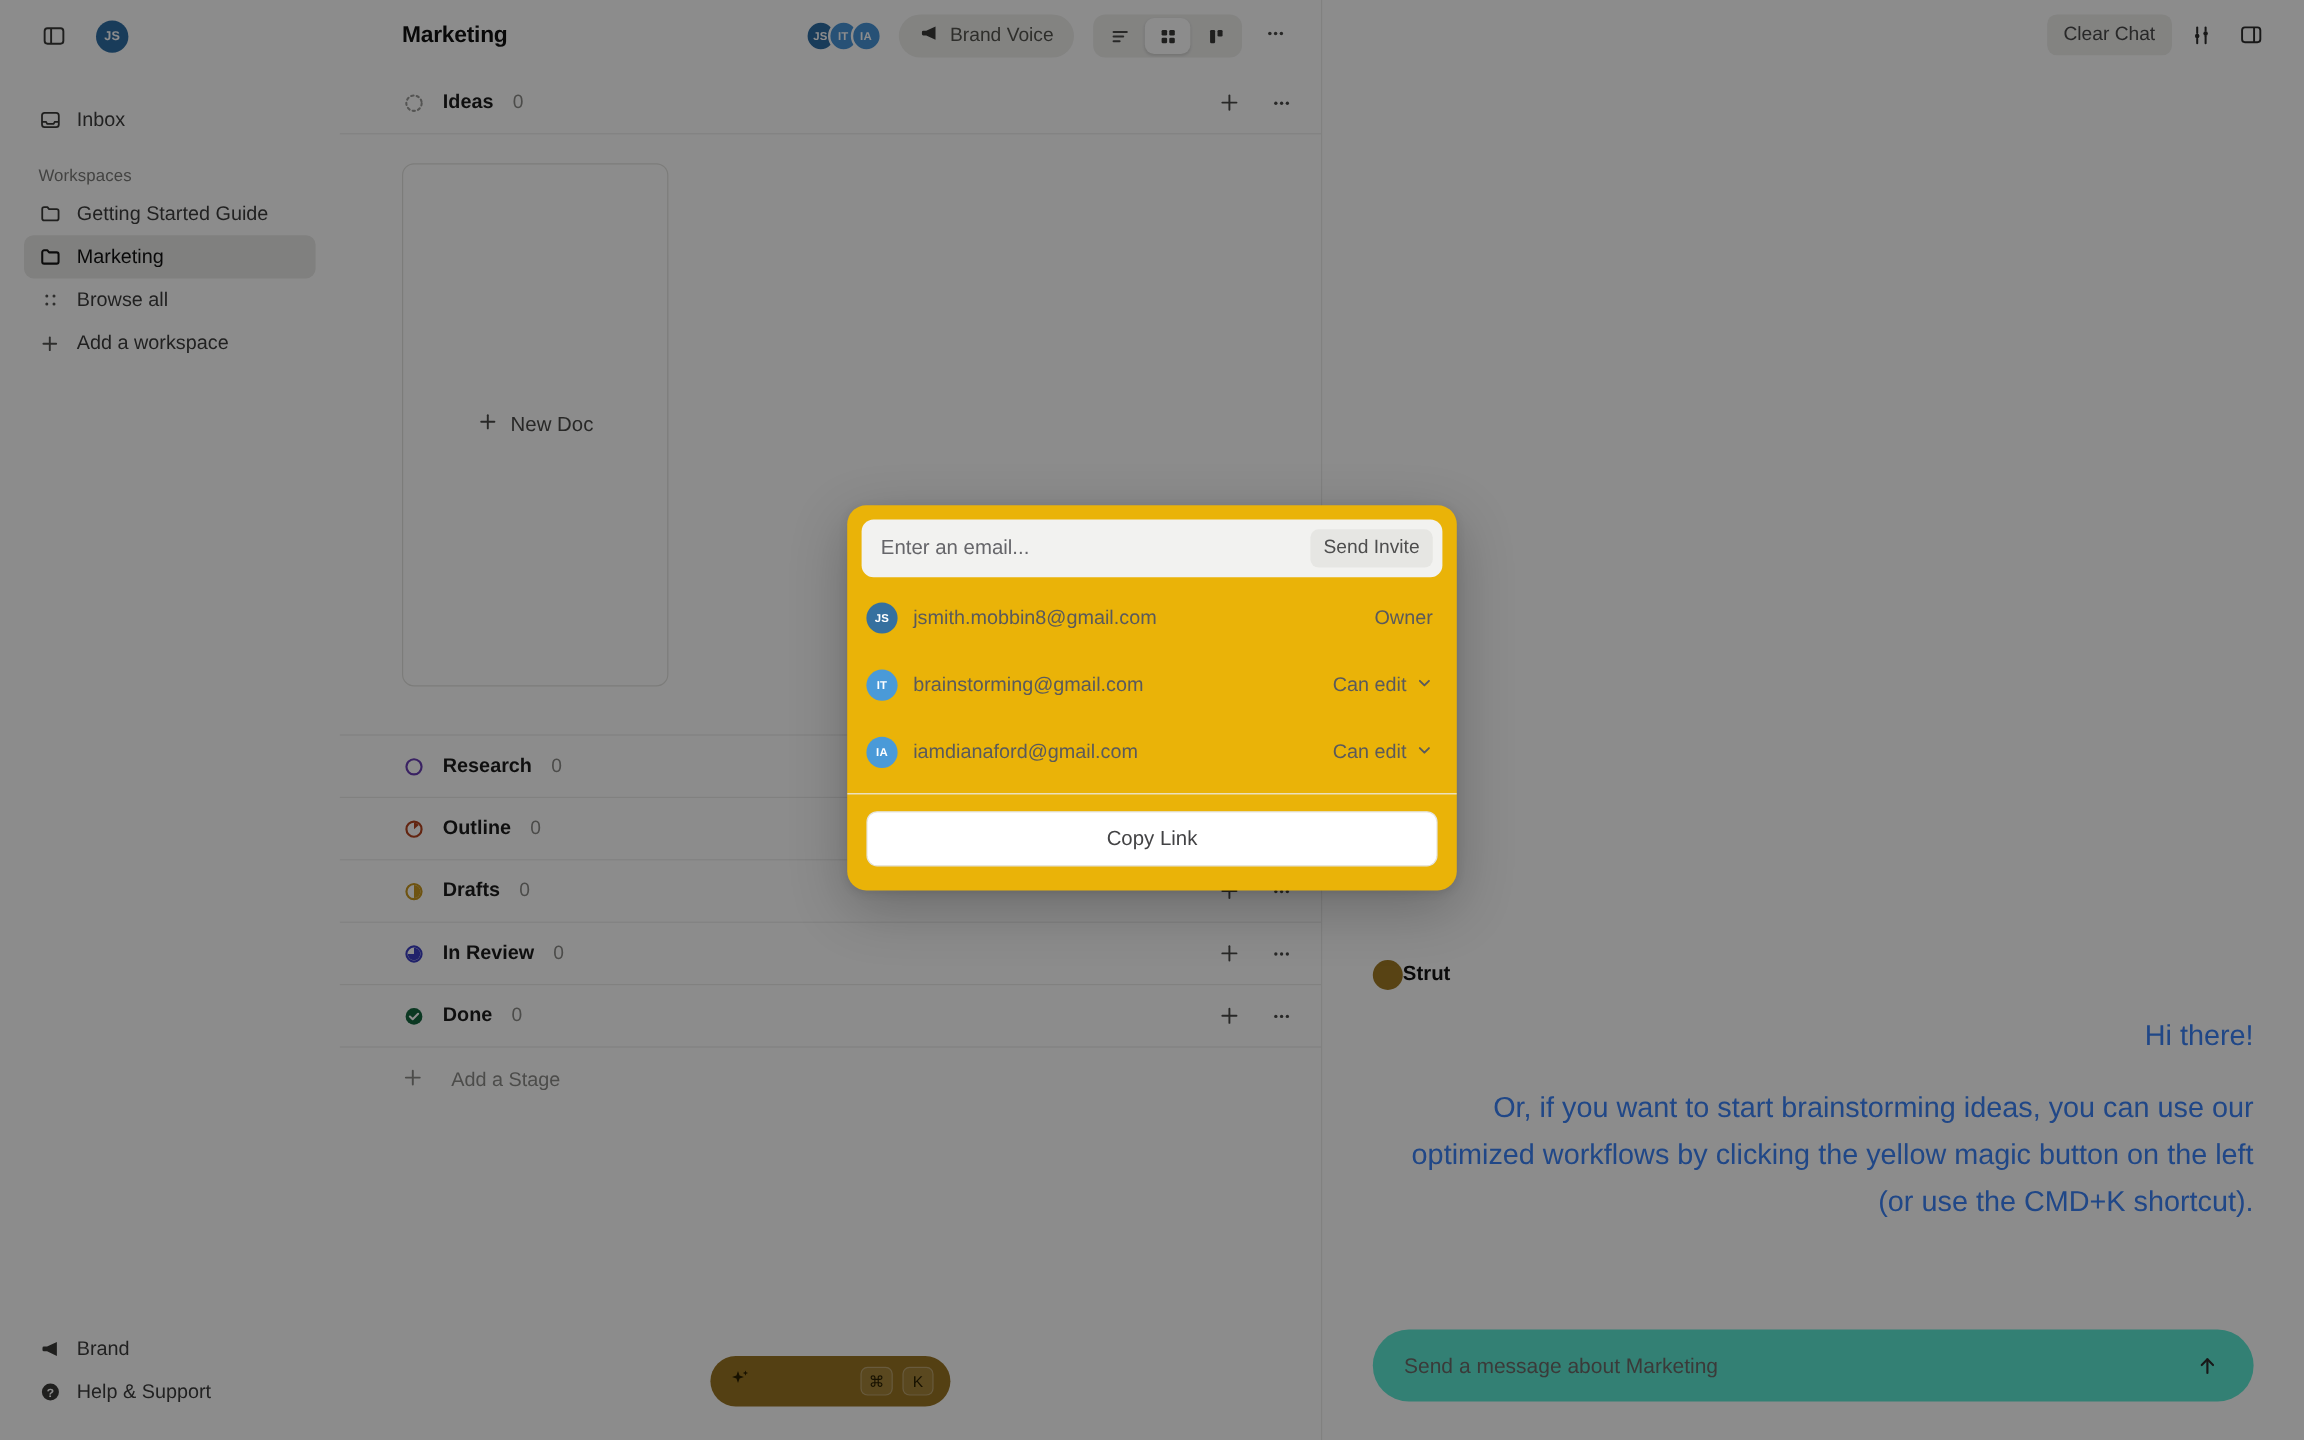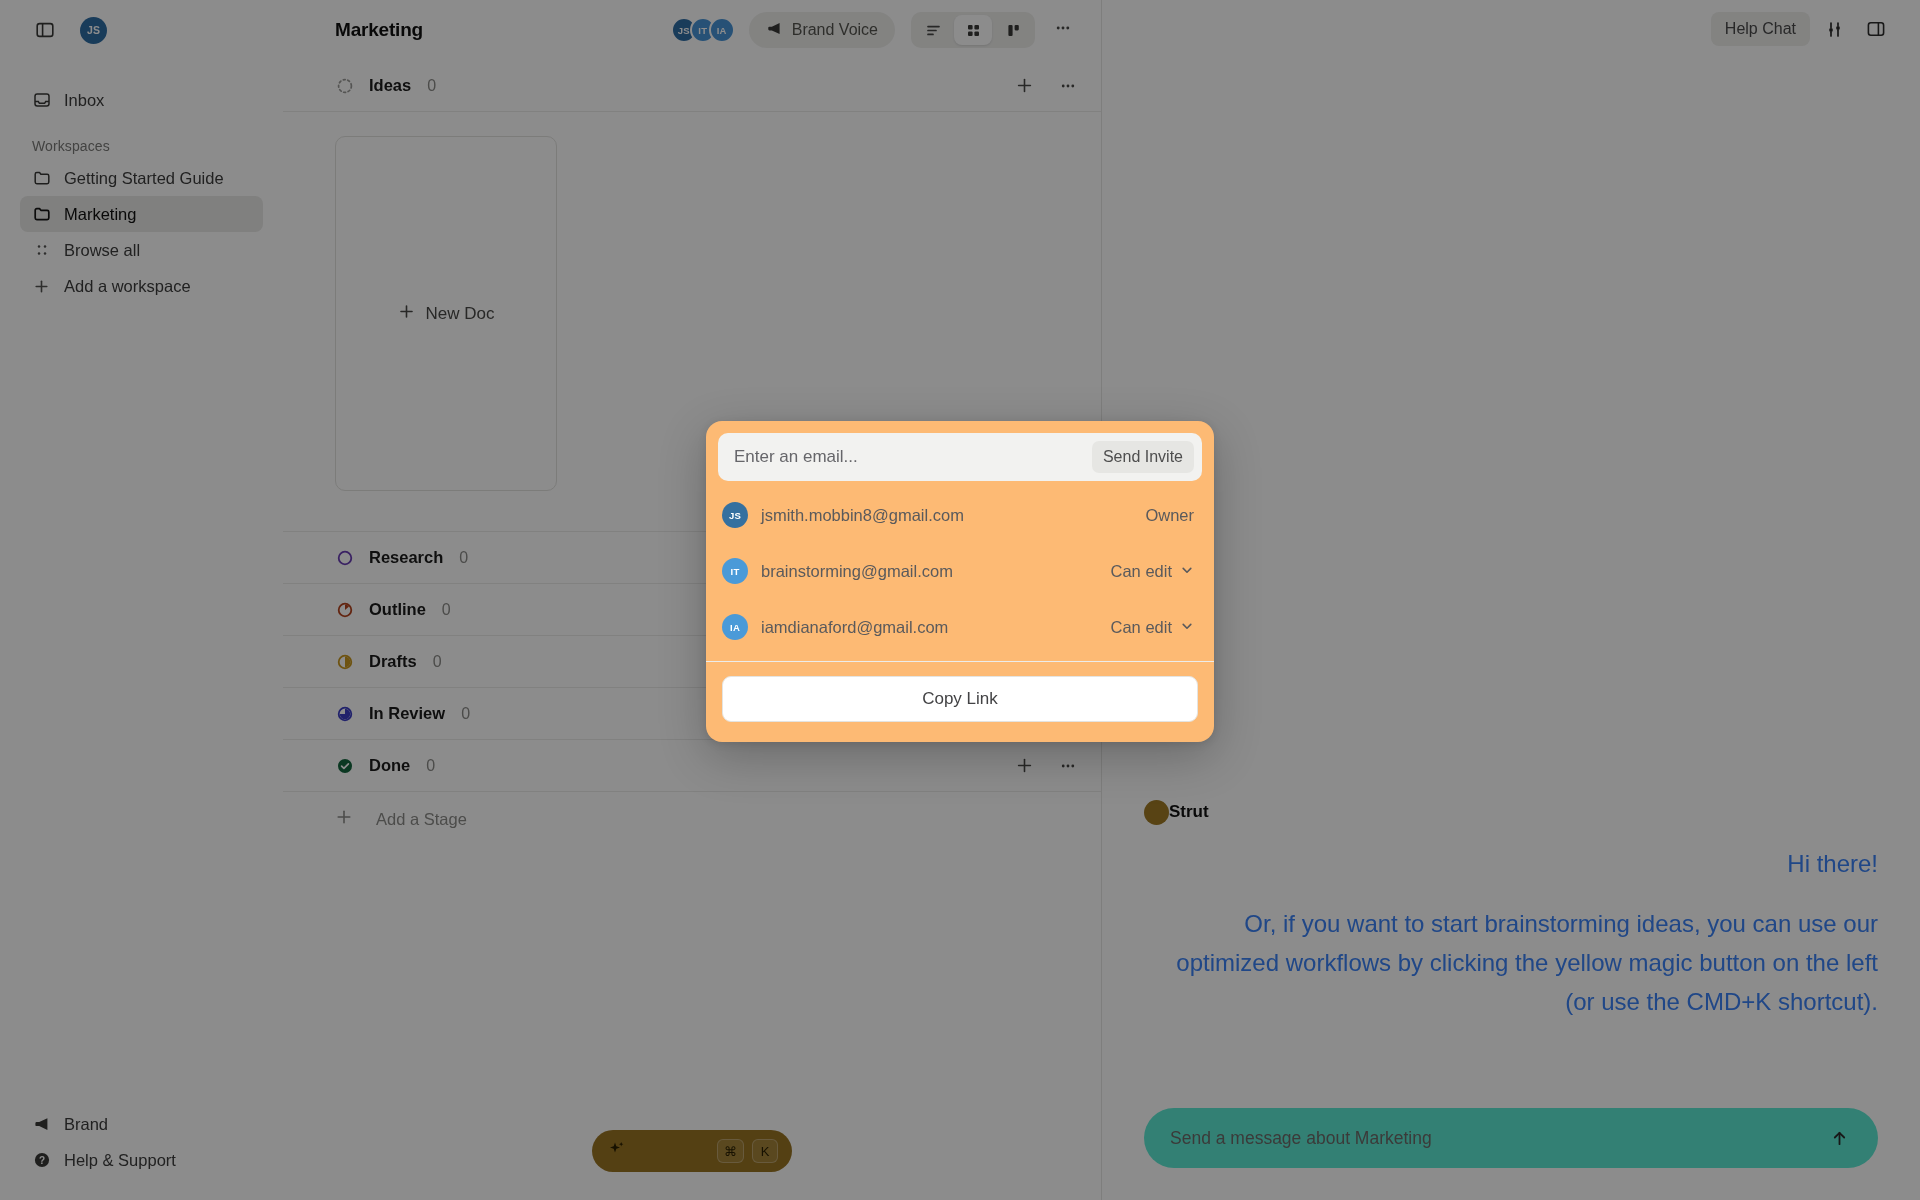"Help Chat" div { text: Help -> Clear }
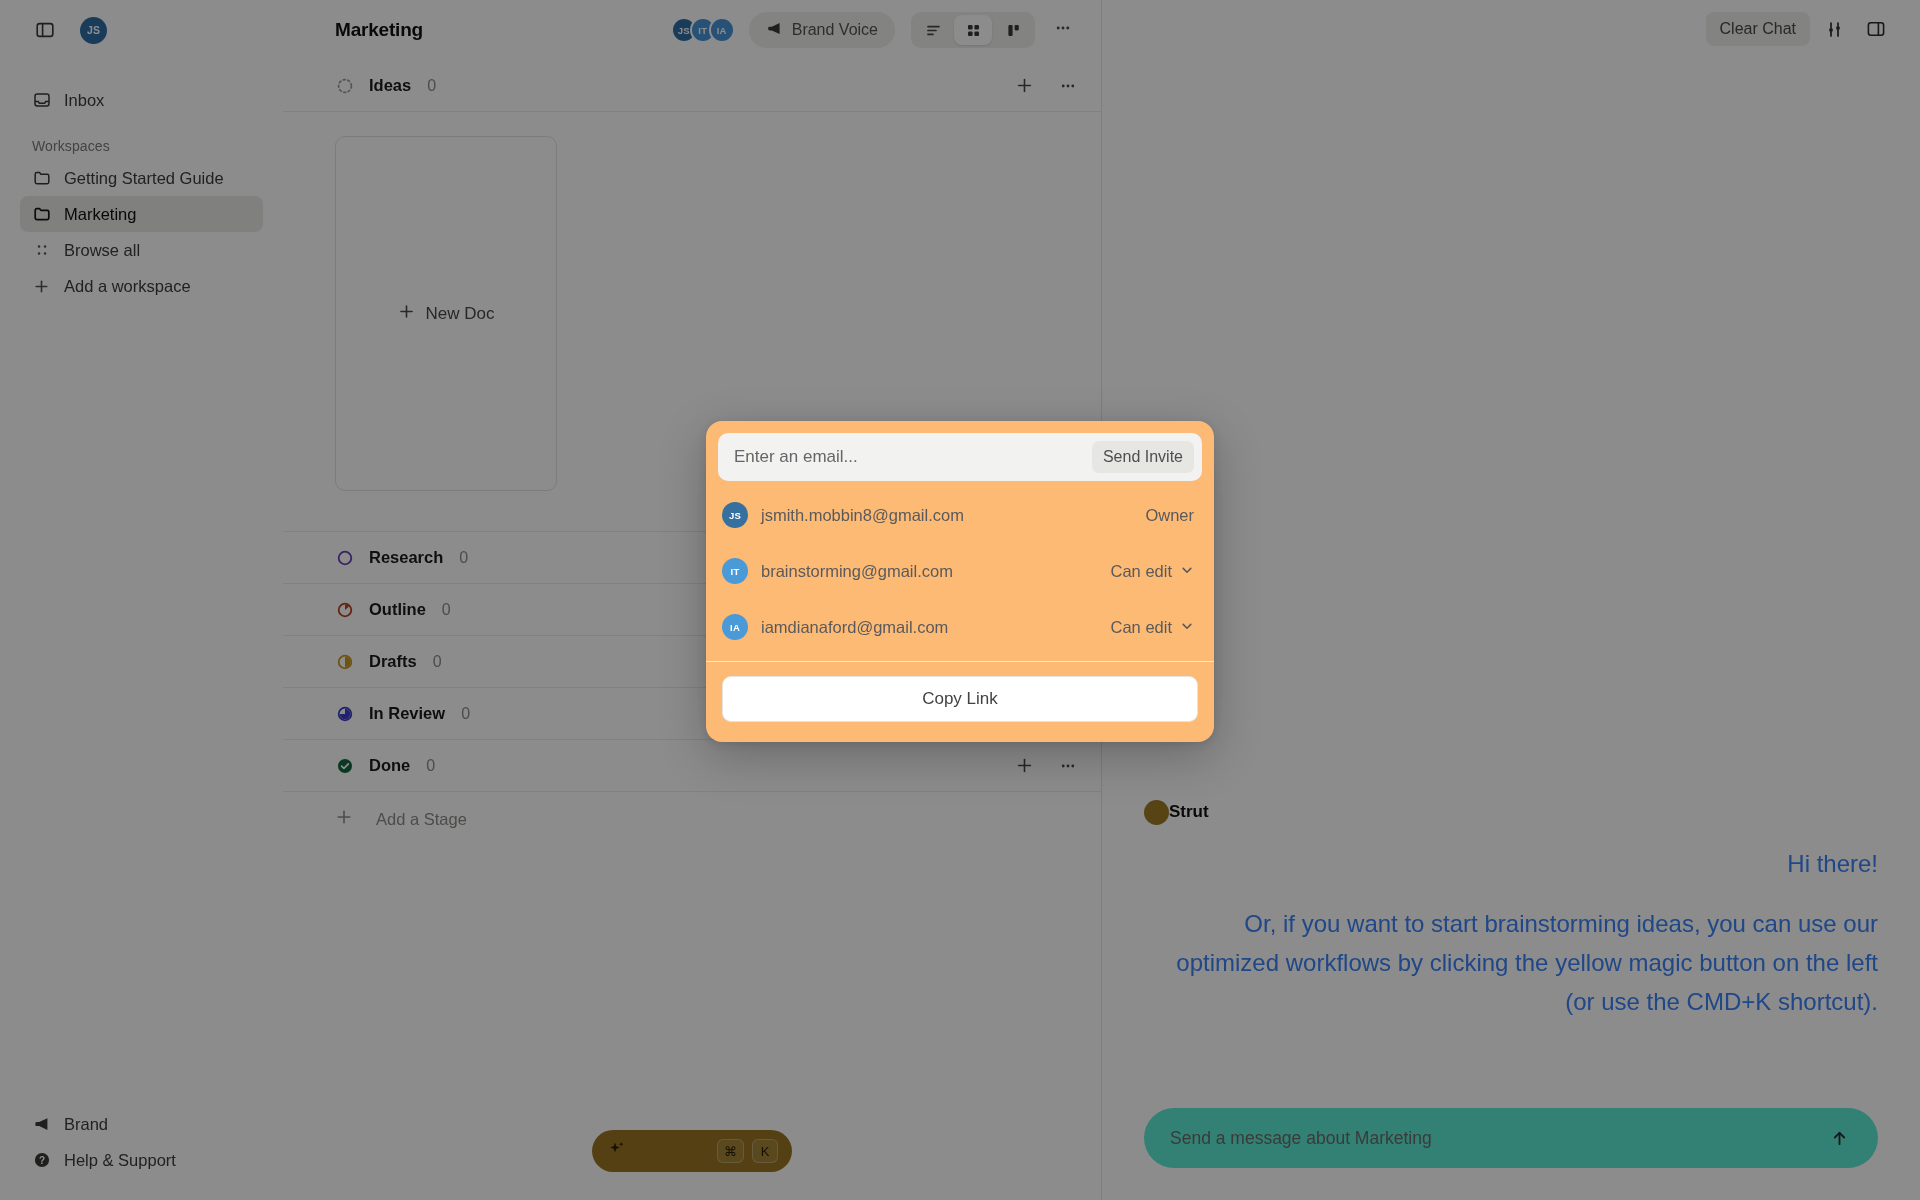"New Doc" #new-doc-card { height: 355px -> 436px }
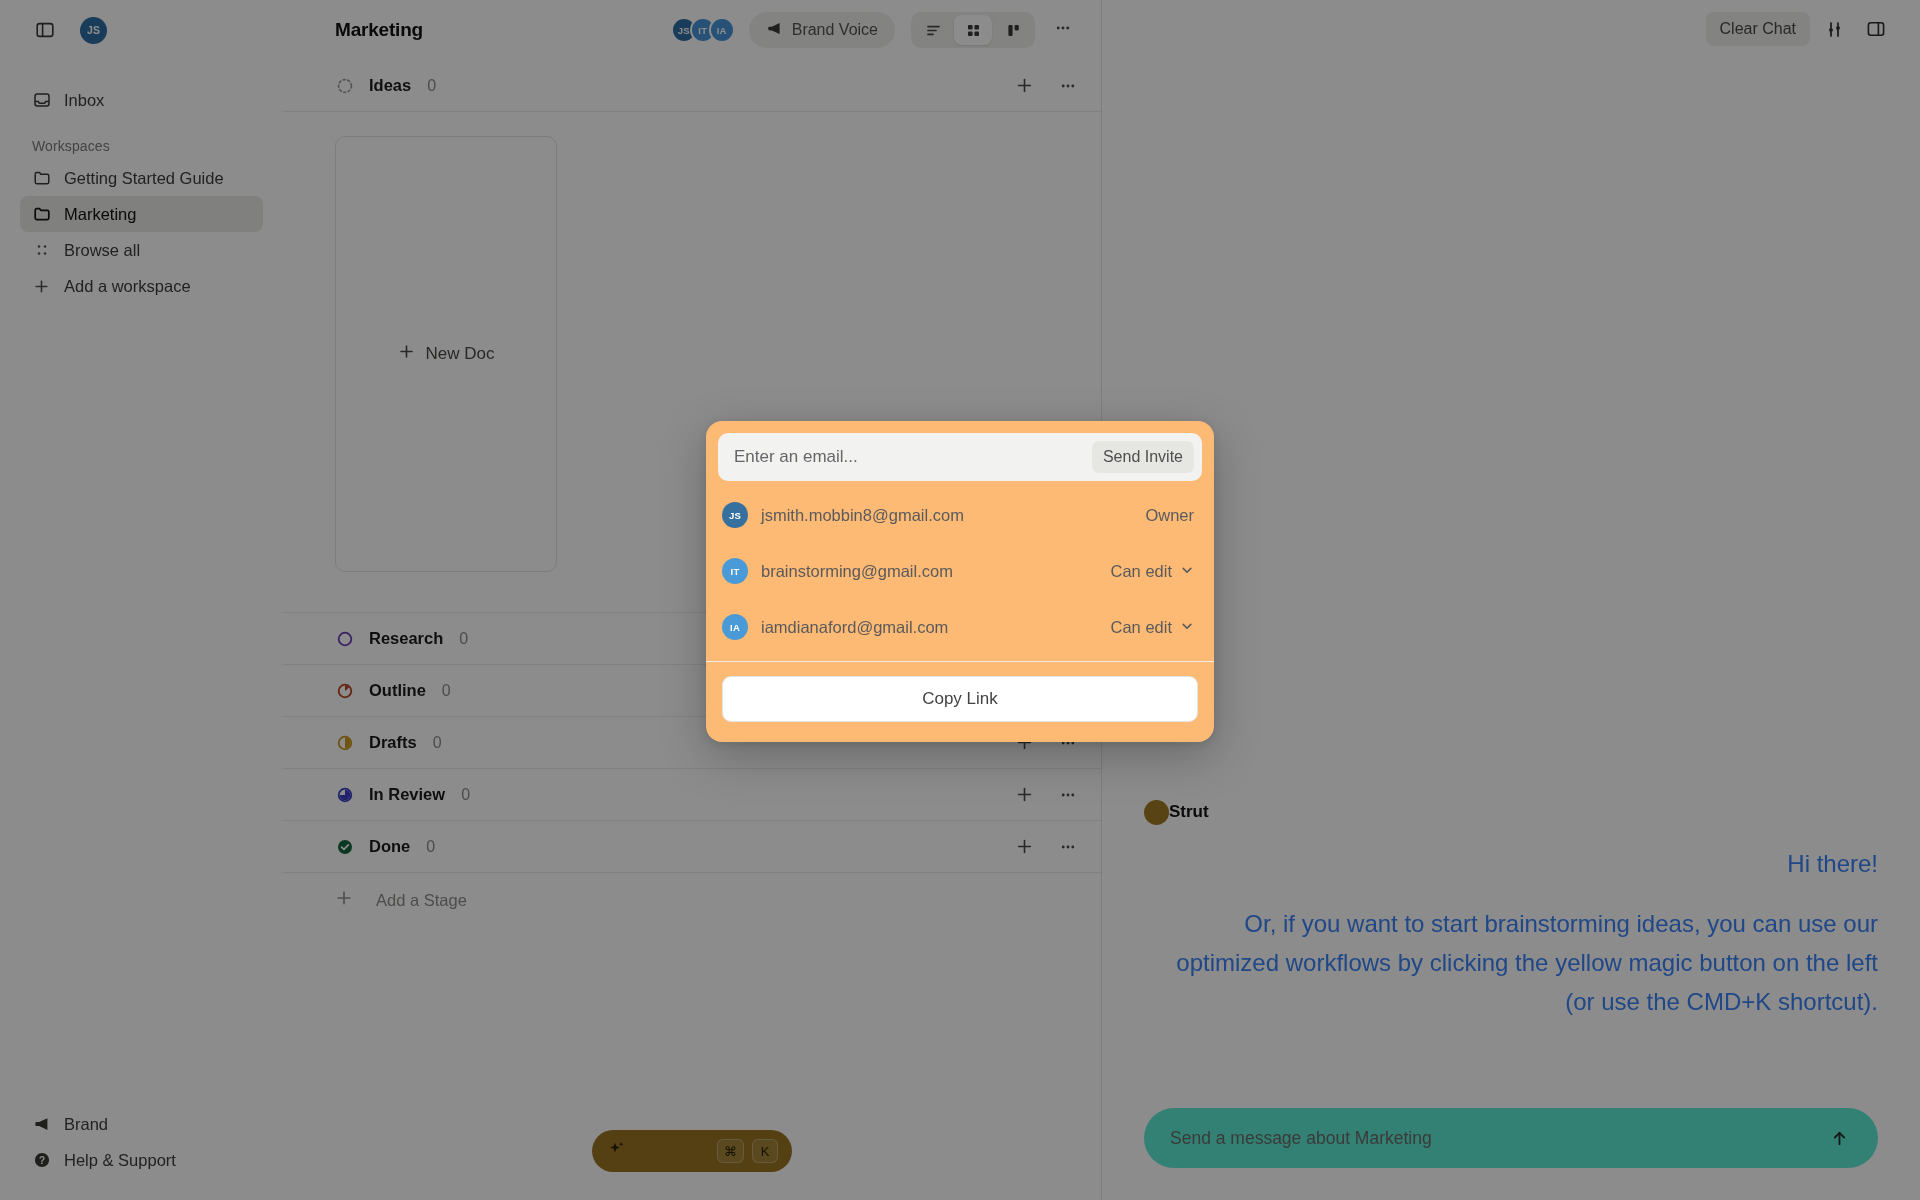"Enter an email..." #share-modal { background: #fdba74 -> #eab308 }
